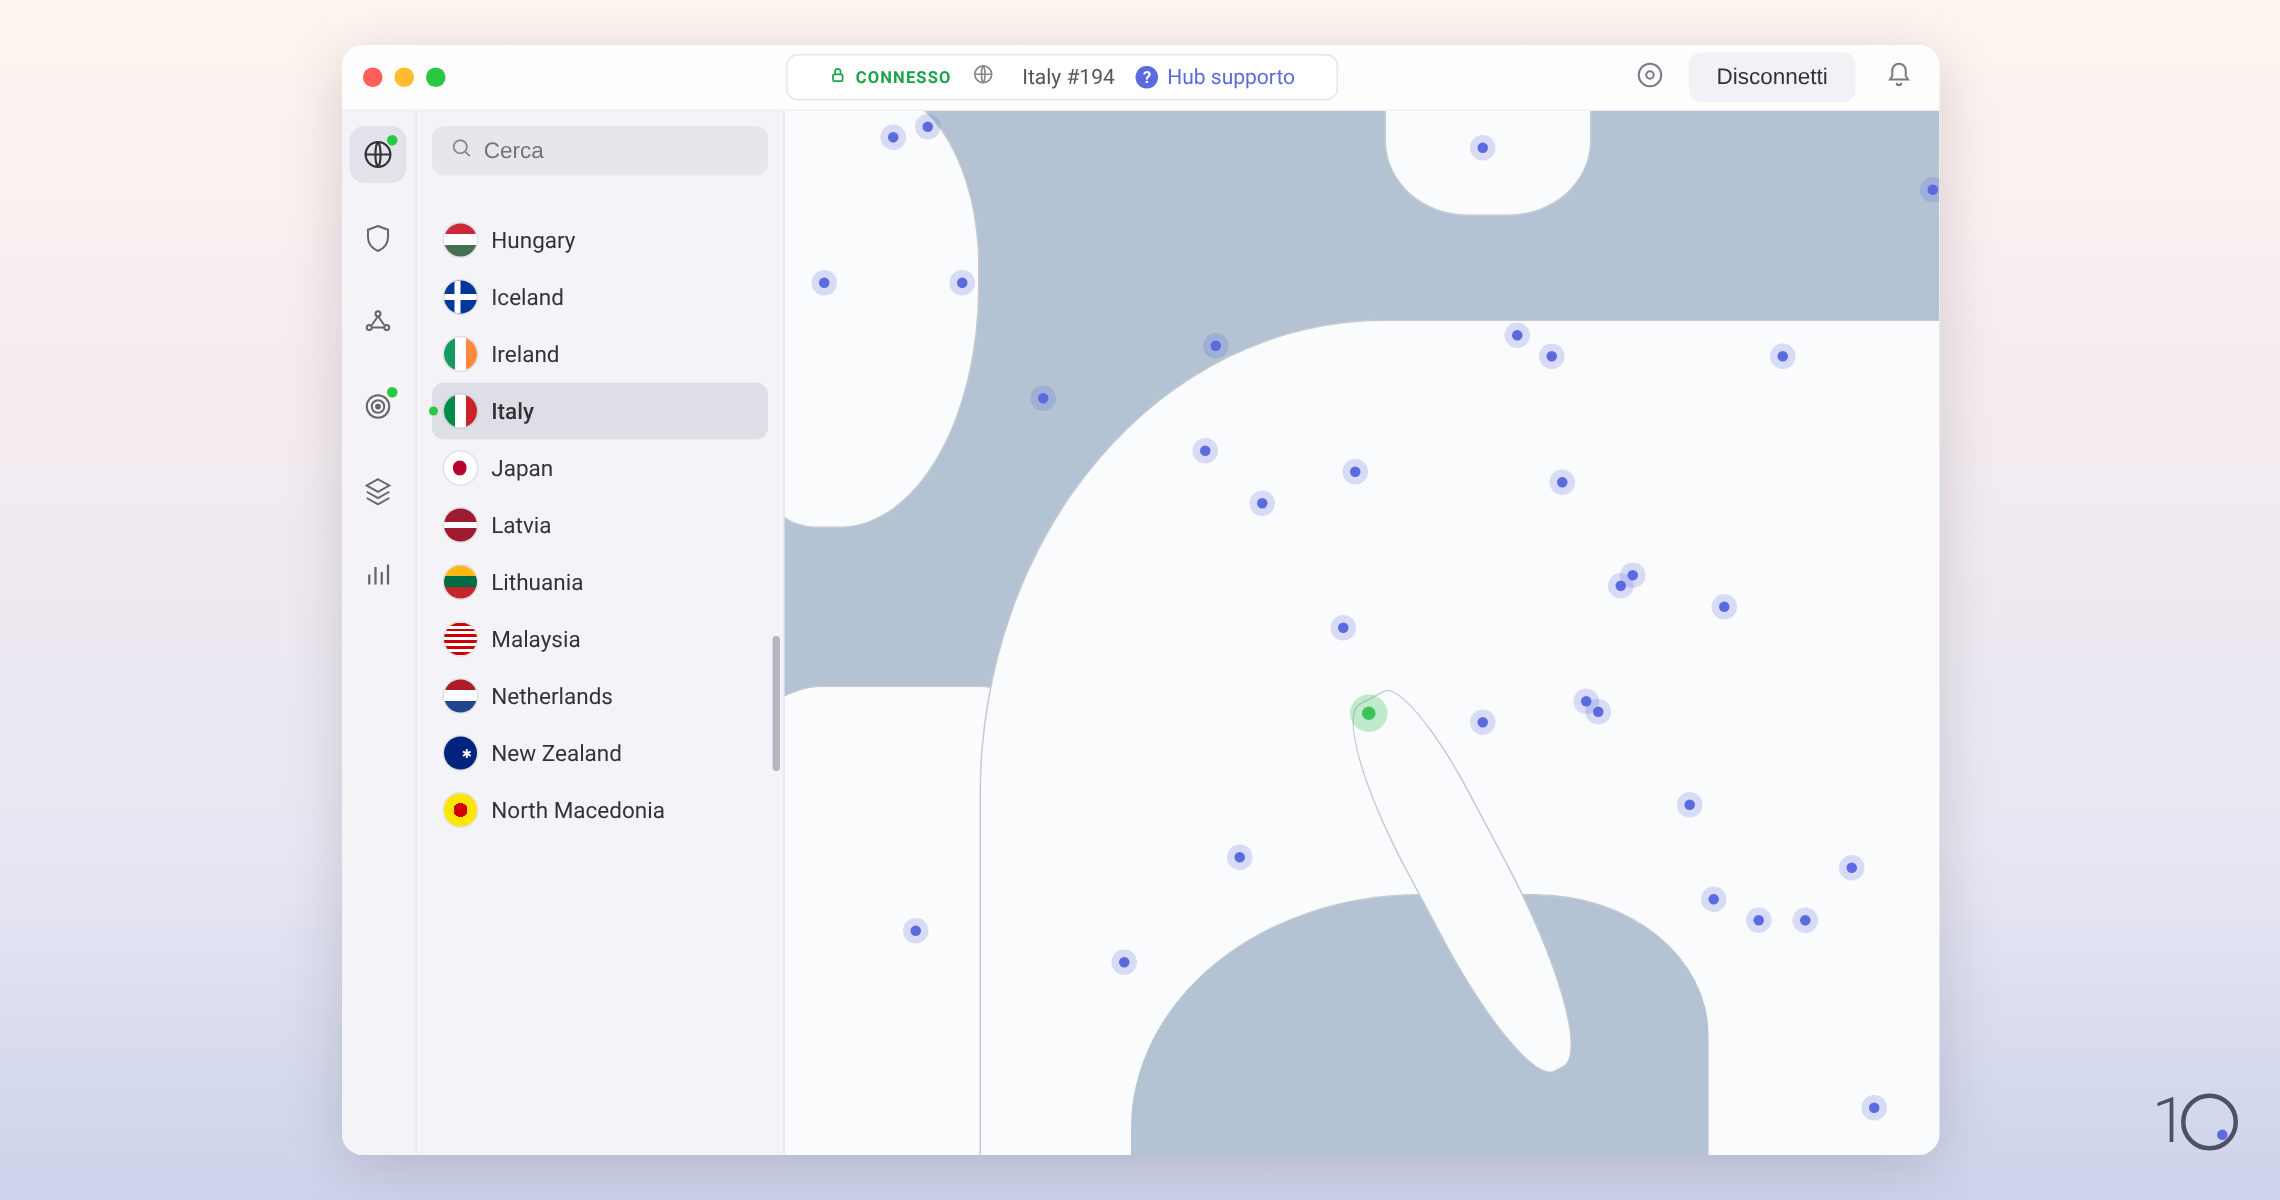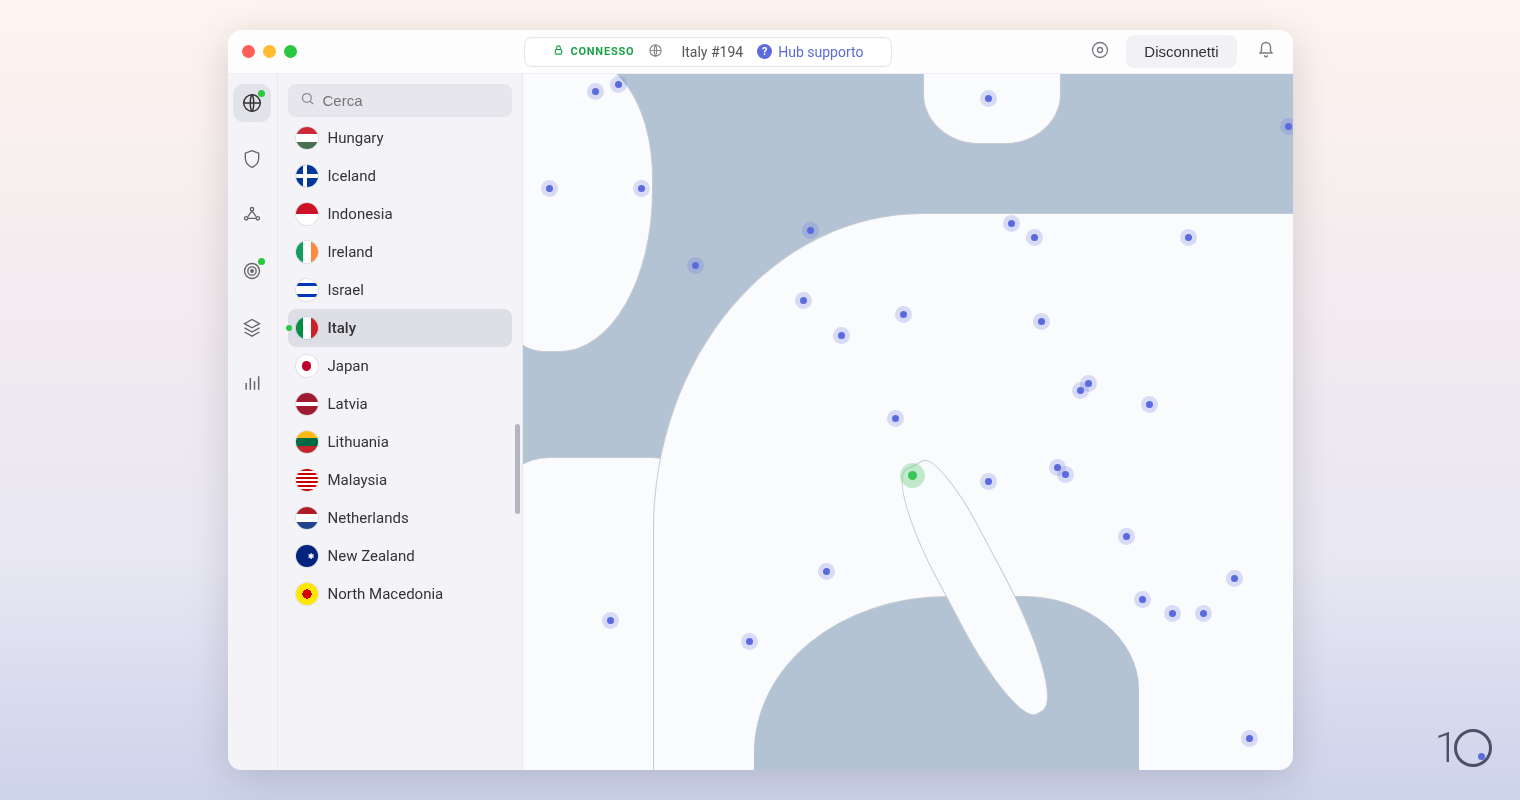"Cerca" .search-bar { margin: 10px 10px 2px 10px -> 10px 10px 24px 10px }
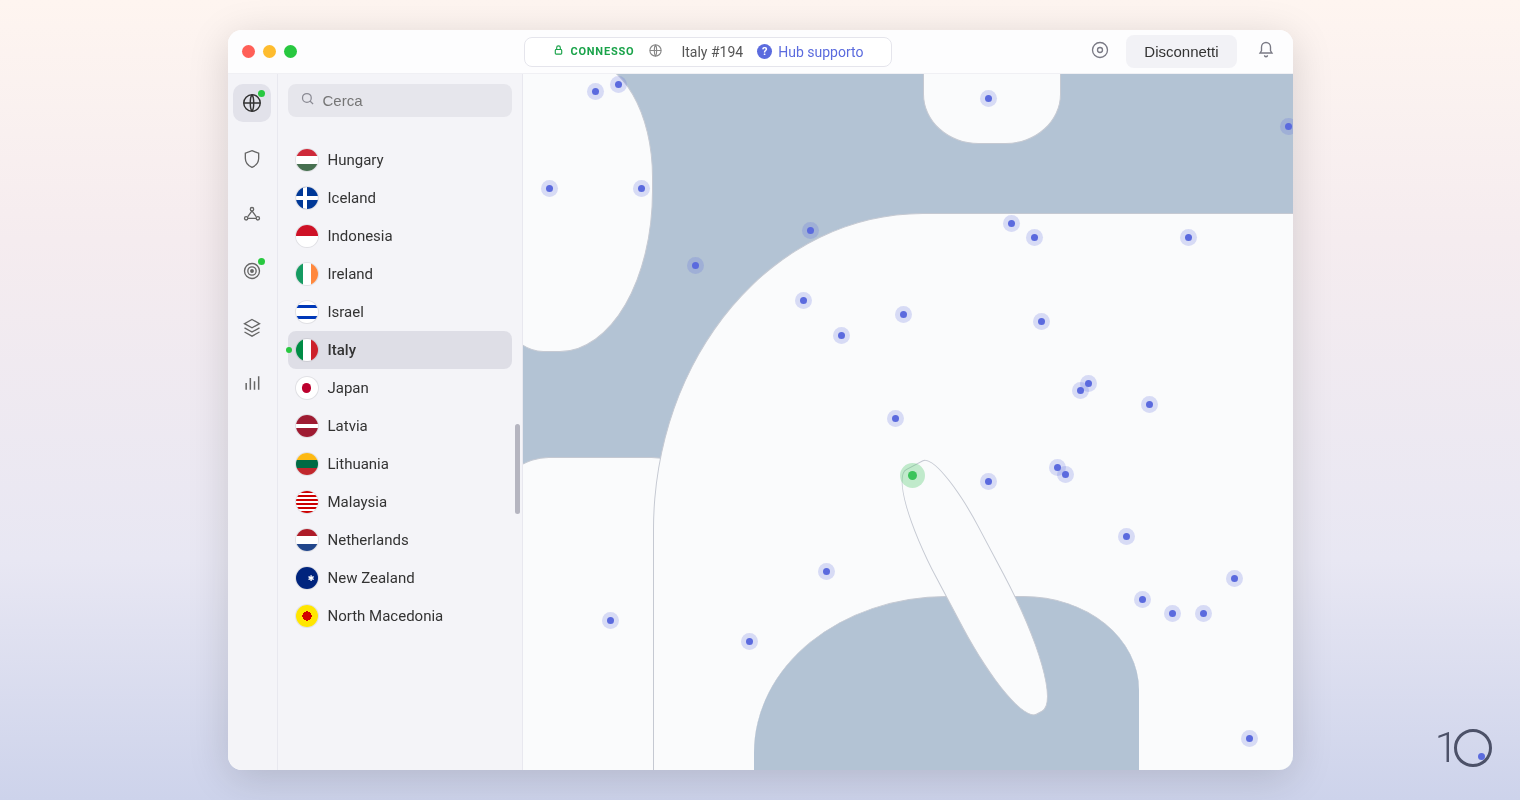"Indonesia" div.country-item { html: <div> <span></span> <span>Indonesia</span> </div> -> none }
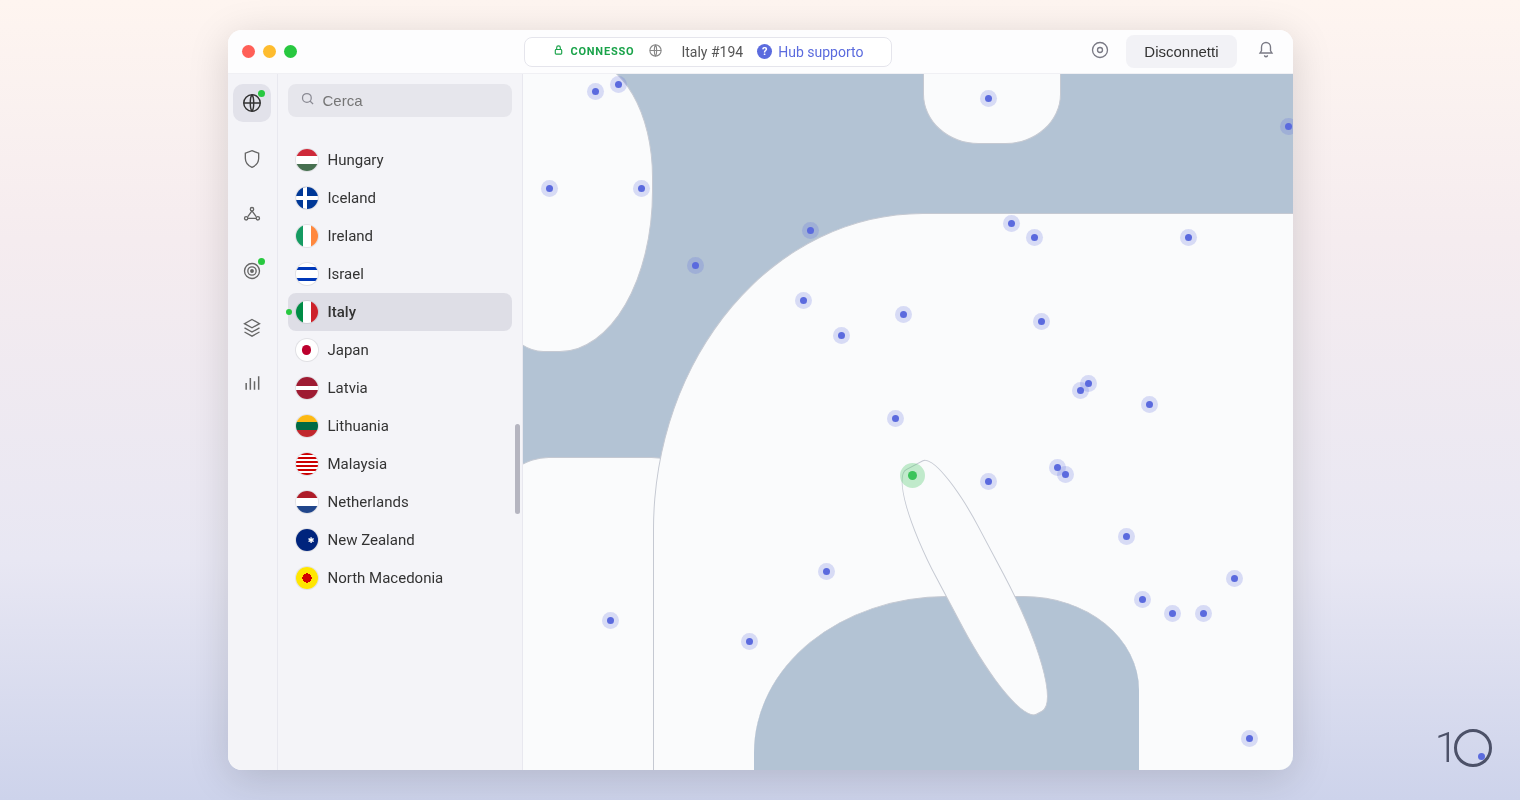"Israel" div.country-item { html: <div> <span></span> <span>Israel</span> </div> -> none }
